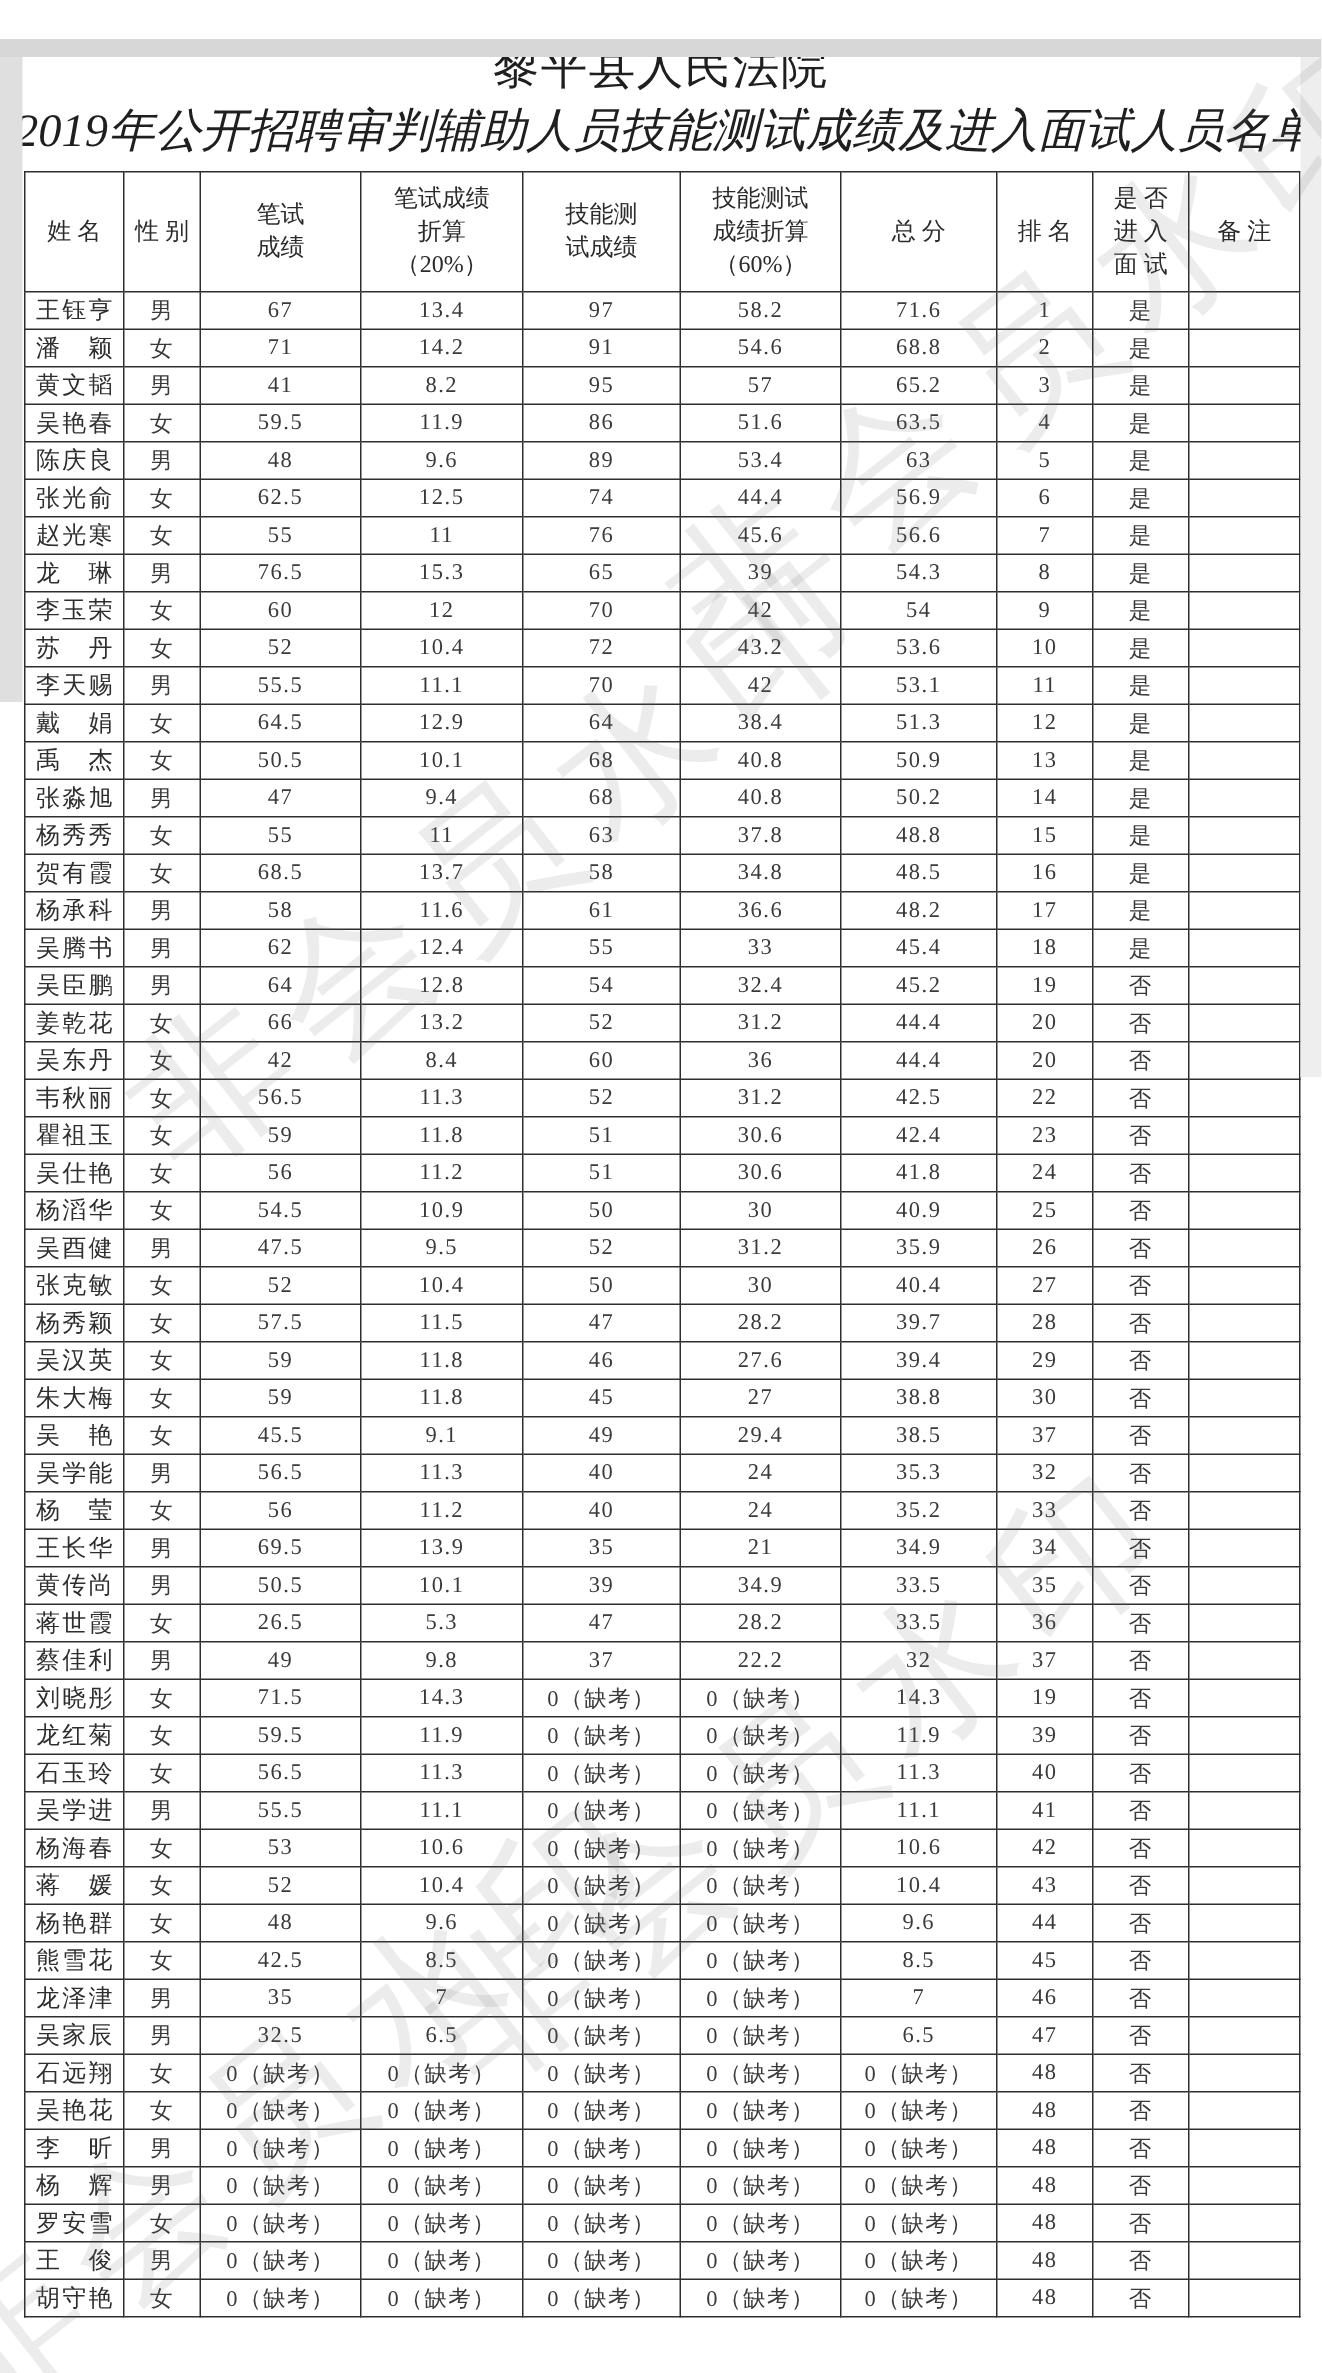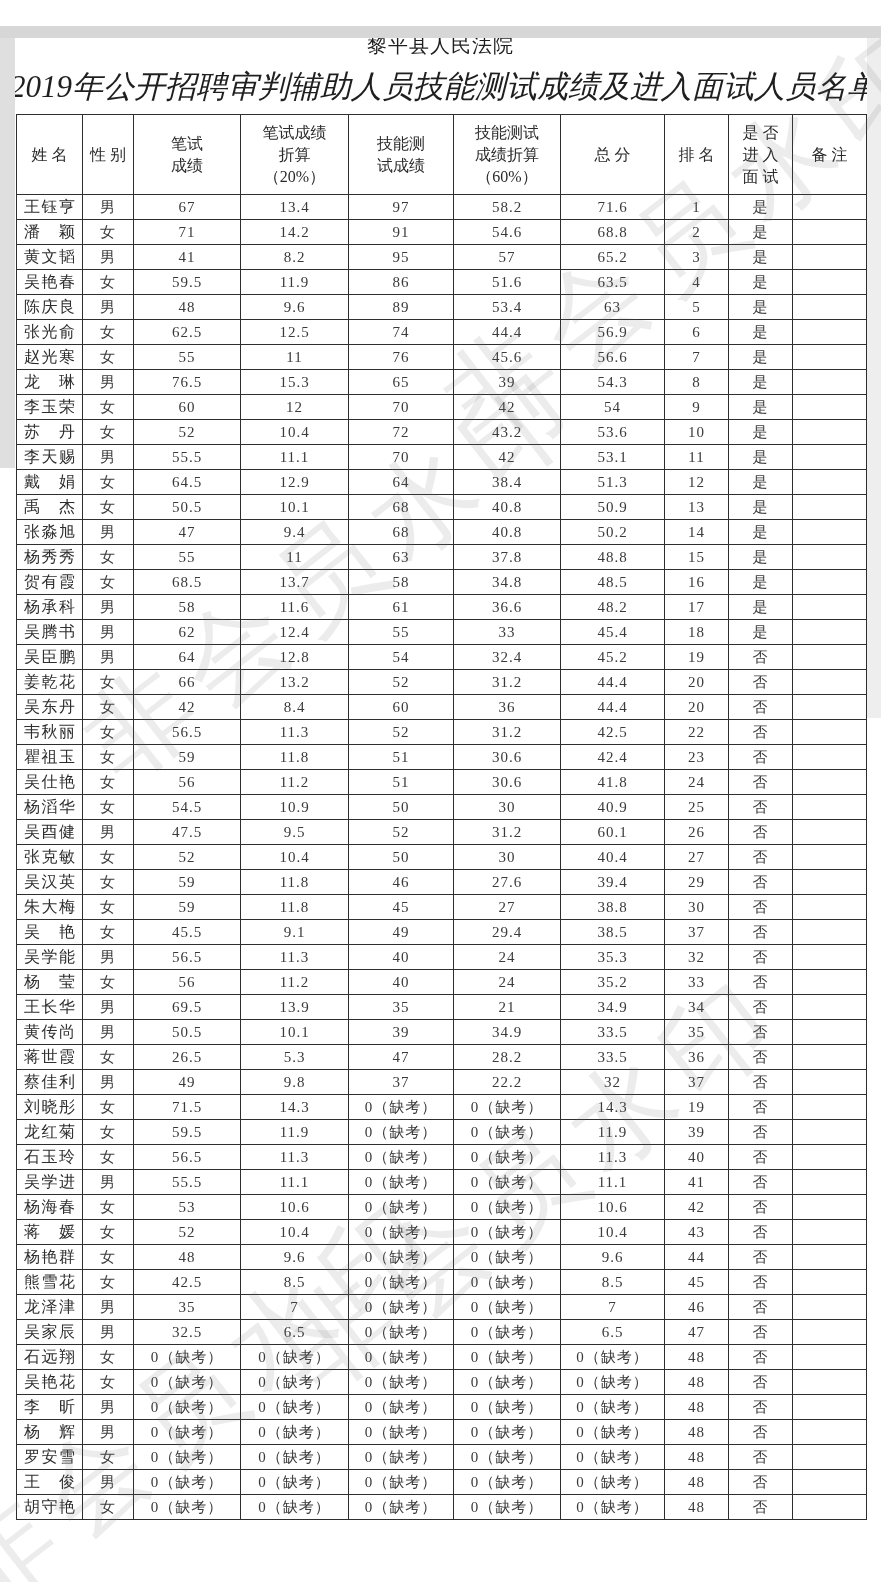"黎平县人民法院" .title { font-size: 20px -> 31px }
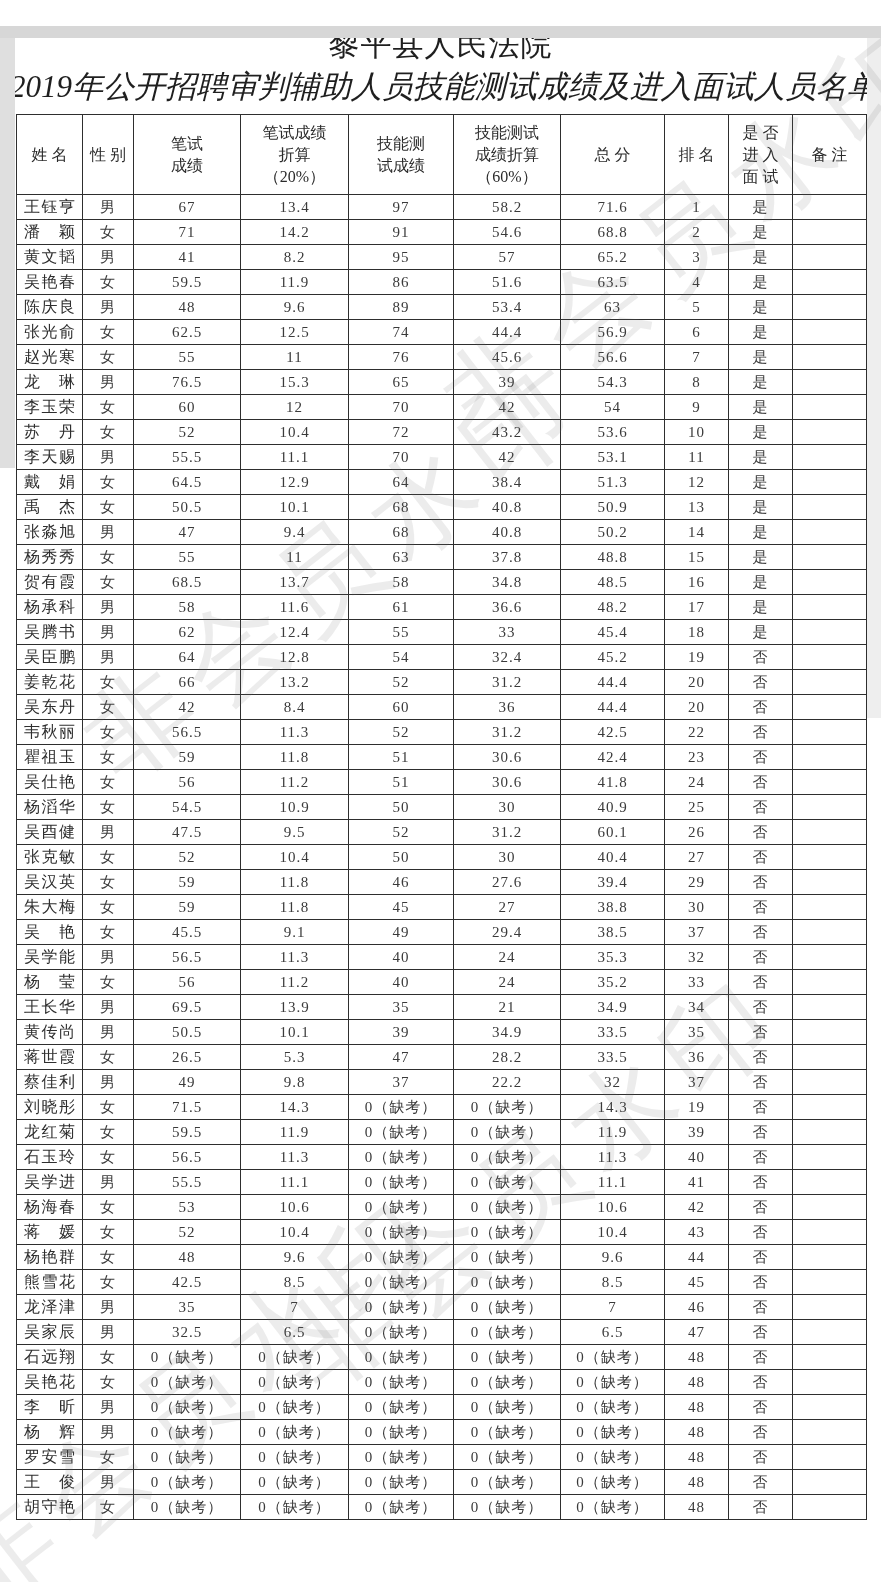"60.1" td { text: 60.1 -> 35.9 }
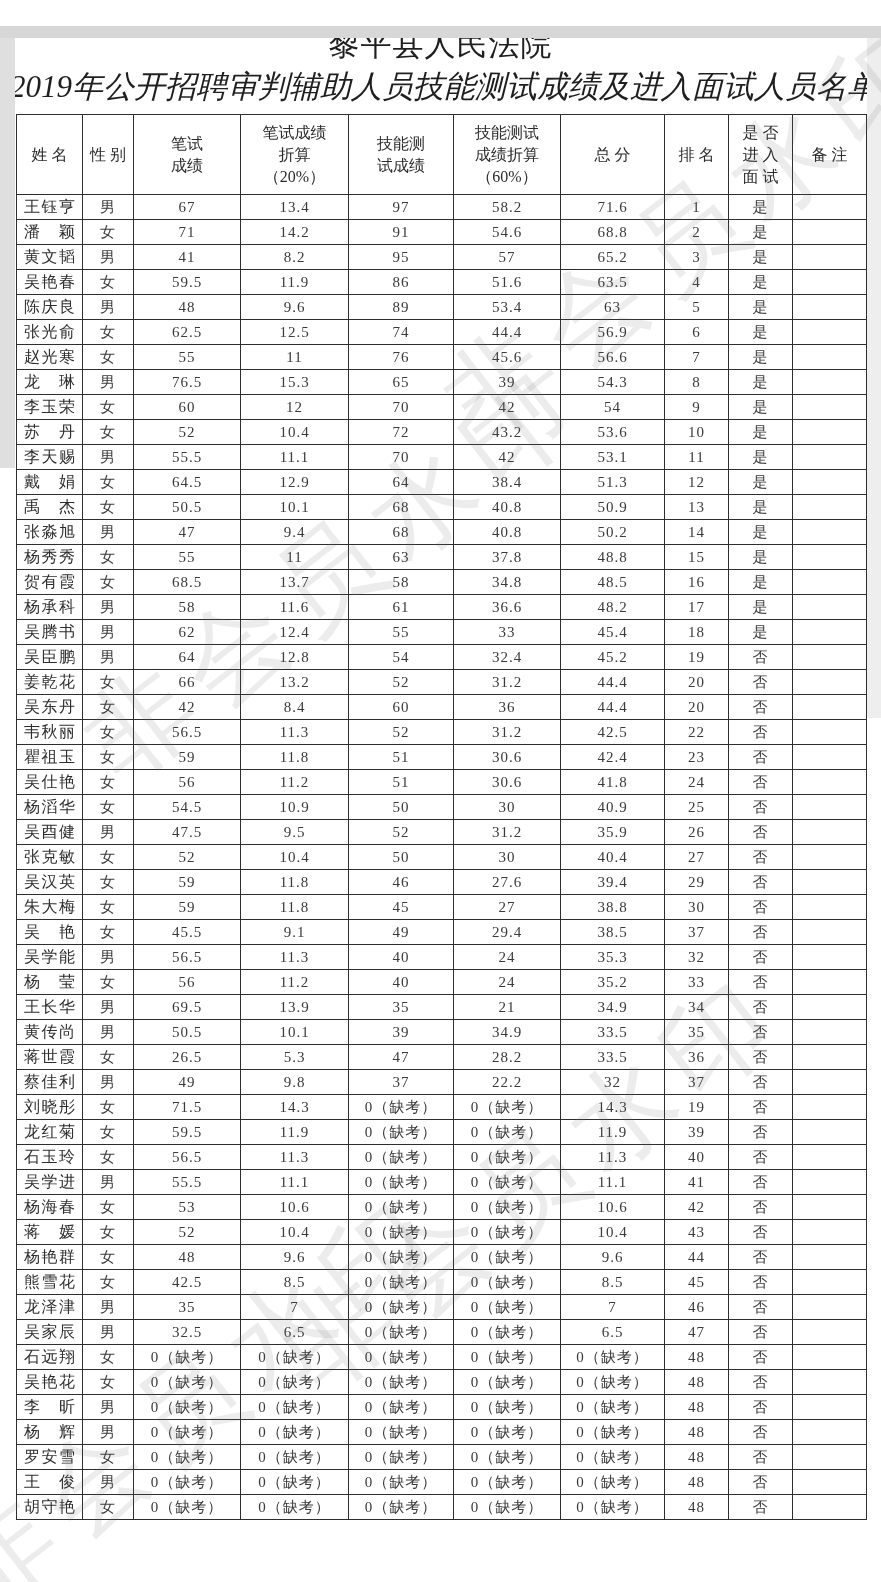"杨秀颖" tr { html: none -> <tr> <td>杨秀颖</td> <td>女</td> <td>57.5</td> <td>11.5</td> <td>47</td> <td>28.2</td> <td>39.7</td> <td>28</td> <td>否</td> <td></td> </tr> }
